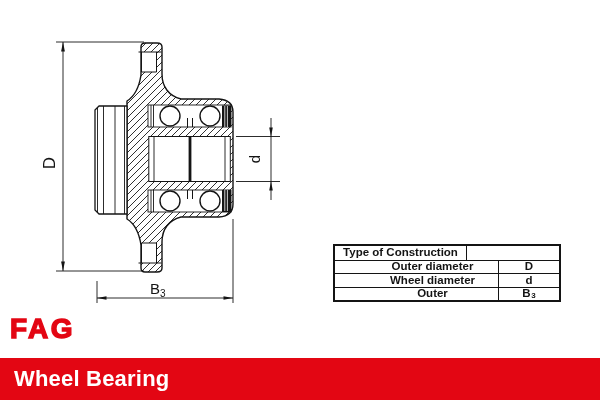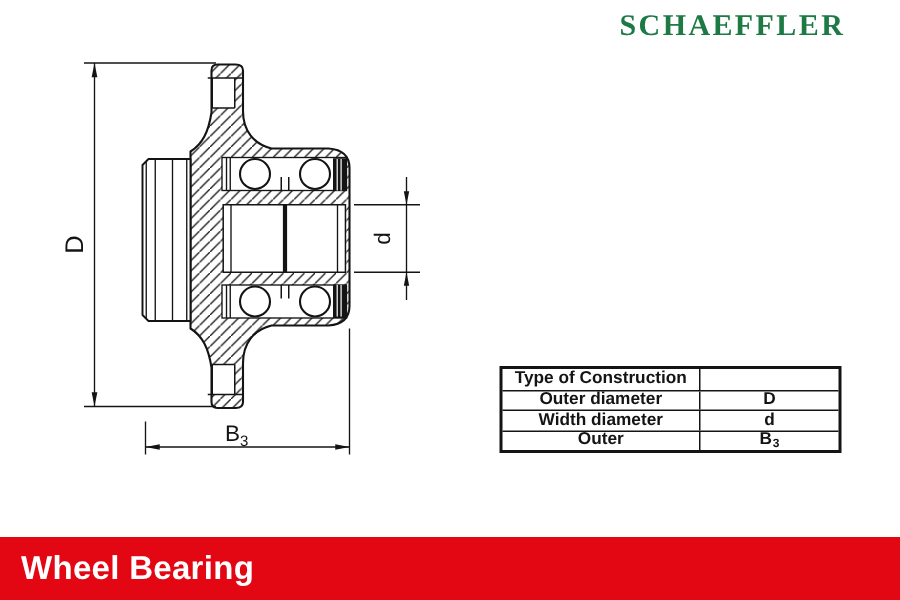"SCHAEFFLER" div.schaeffler { html: <div>SCHAEFFLER</div> -> none }
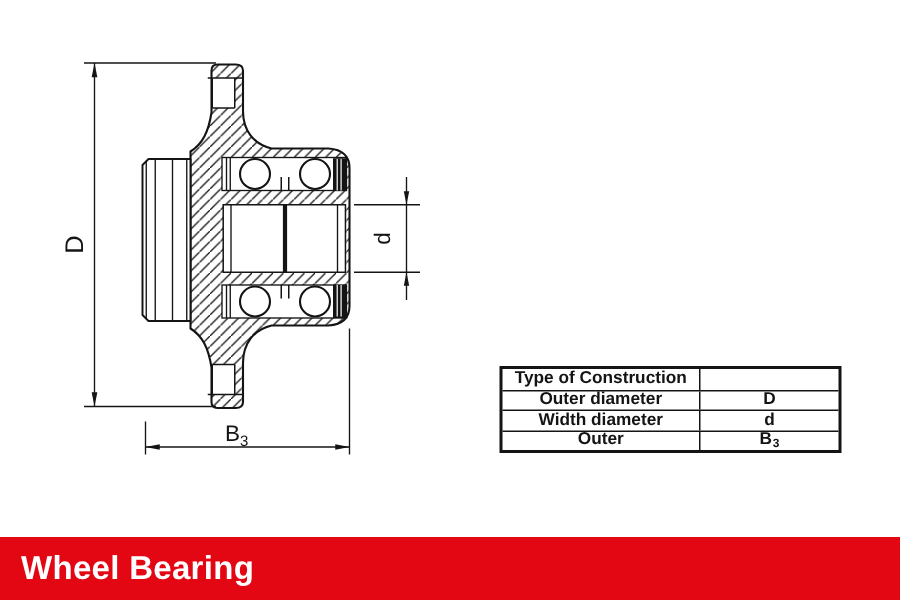"Outer diameter" .spec-row + .spec-row { padding-left: none -> 32px }
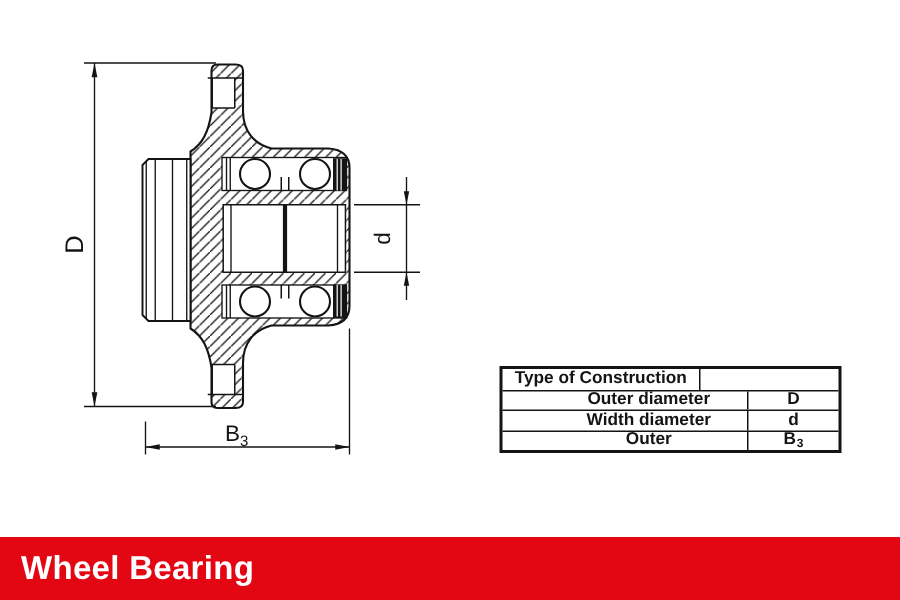"Width diameter" div.spec-cell { text: Width -> Wheel }
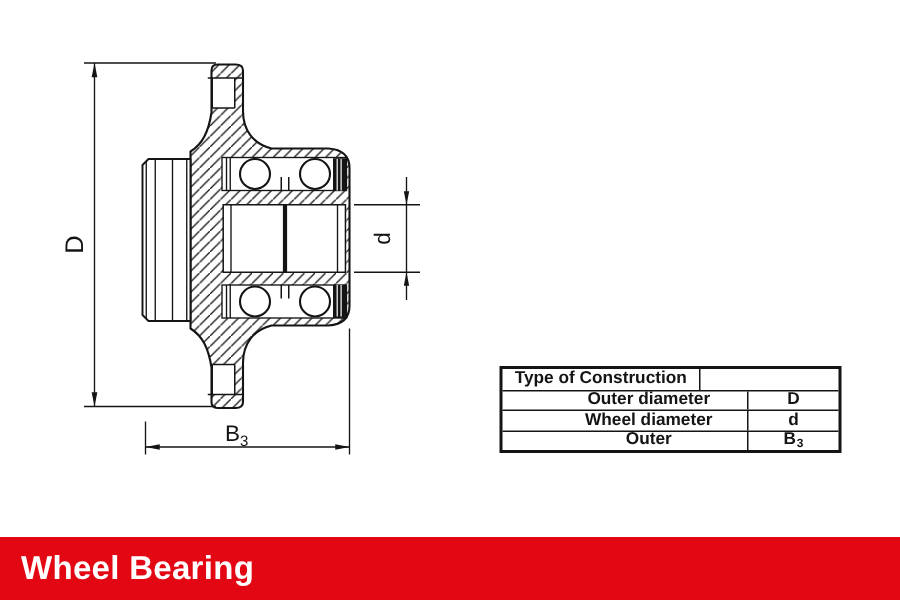"FAG" div.fag { html: none -> <div>FAG</div> }
